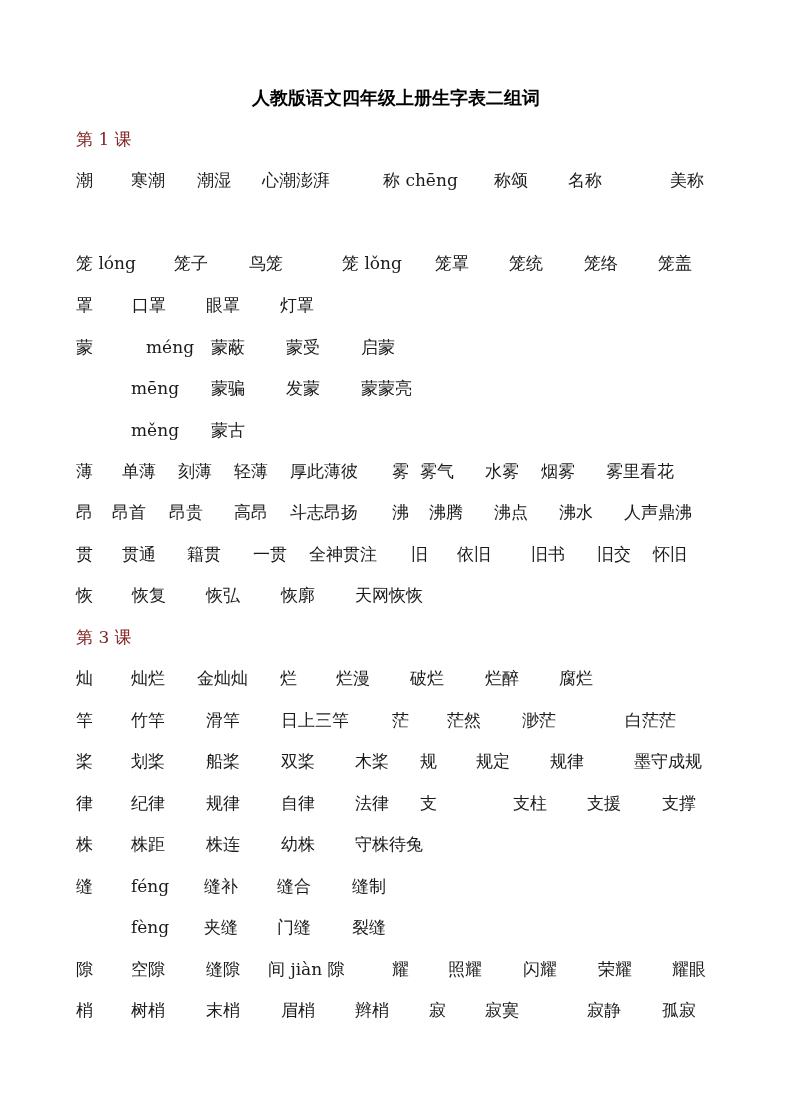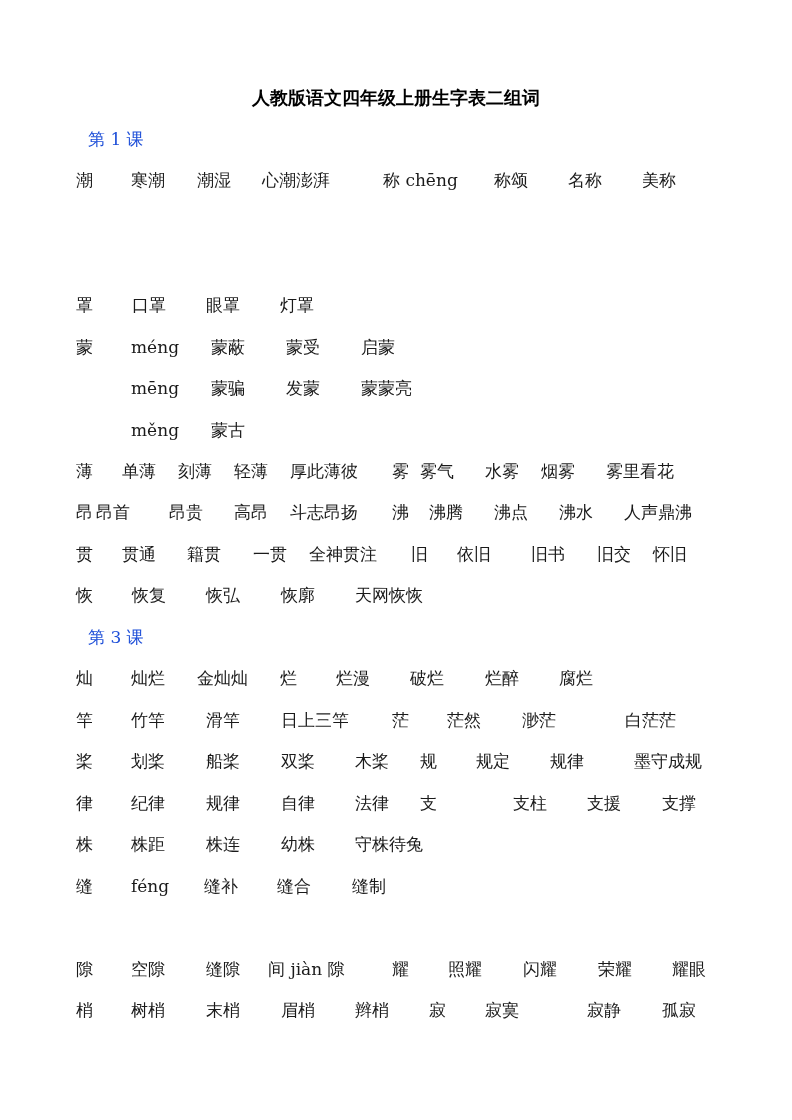"第 1 课" .heading { color: #1d4ed8 -> #7f1d1d; left: 88px -> 76px }
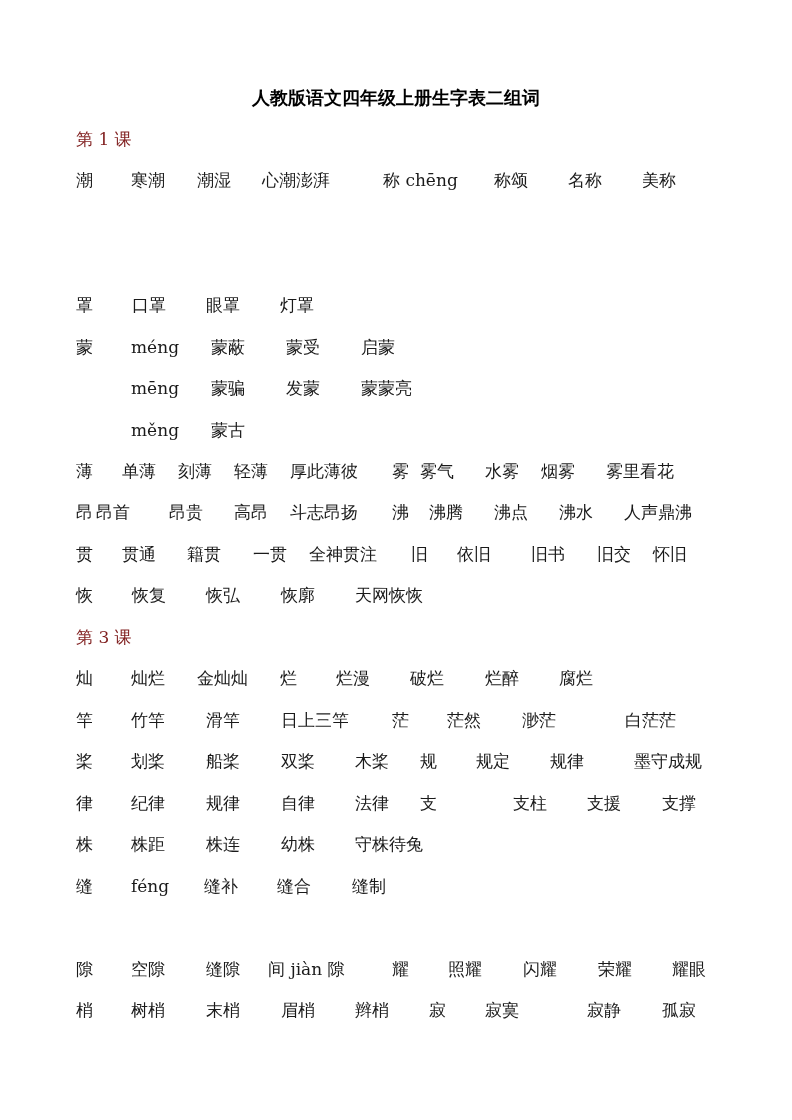"美称" span.w { left: 642px -> 670px }
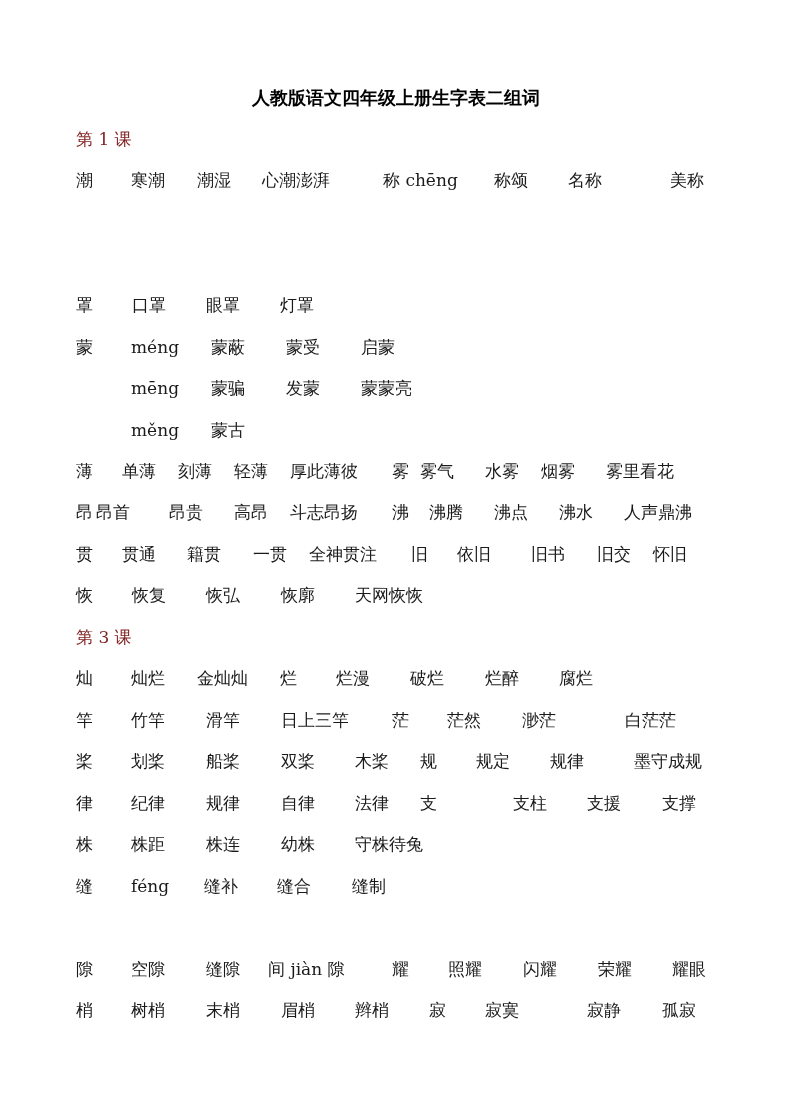"笼 lóng" div.row { html: none -> <div> <span>笼 lóng</span> <span>笼子</span> <span>鸟笼</span> <span>笼 lǒng</span> <span>笼罩</span> <span>笼统</span> <span>笼络</span> <span>笼盖</span> </div> }
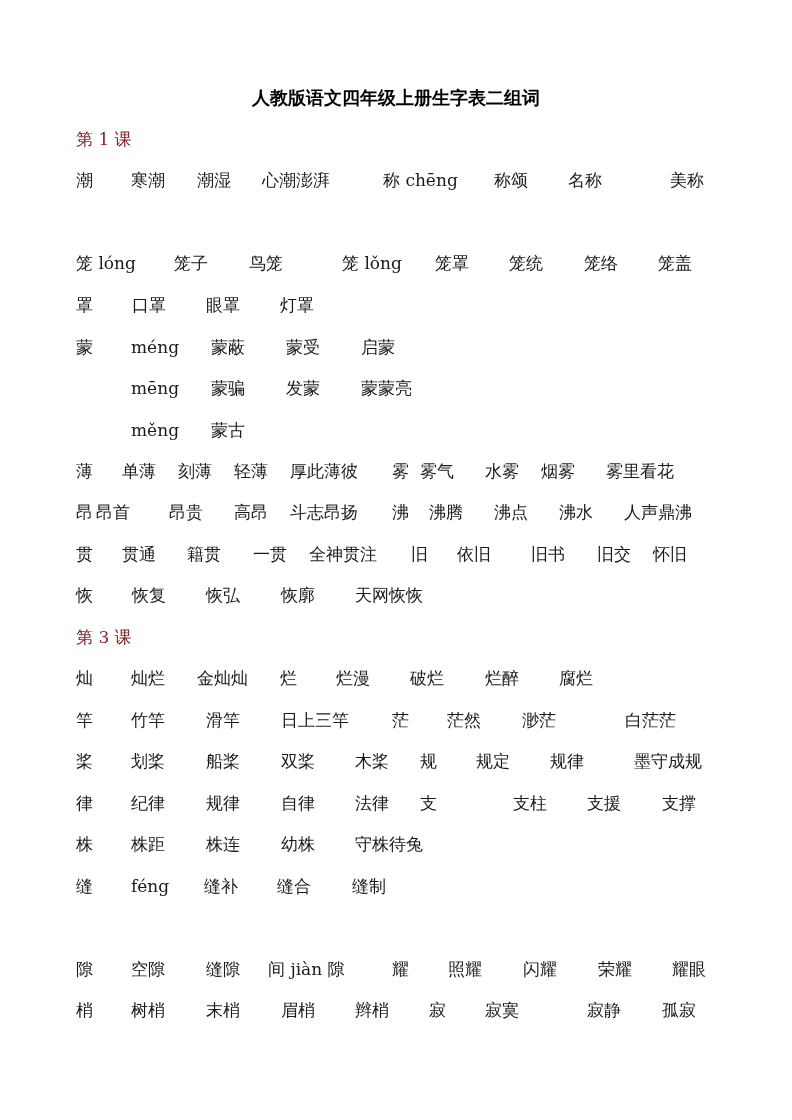"méng" span.w { left: 131px -> 146px }
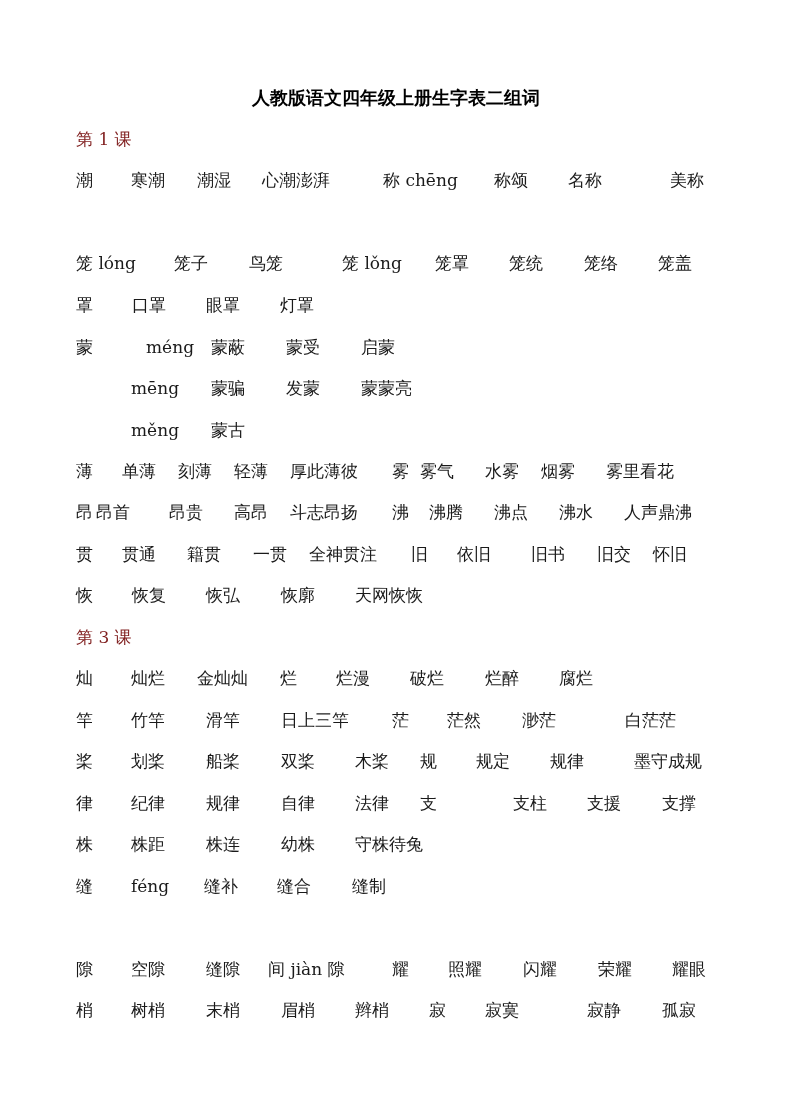"昂首" span.w { left: 96px -> 112px }
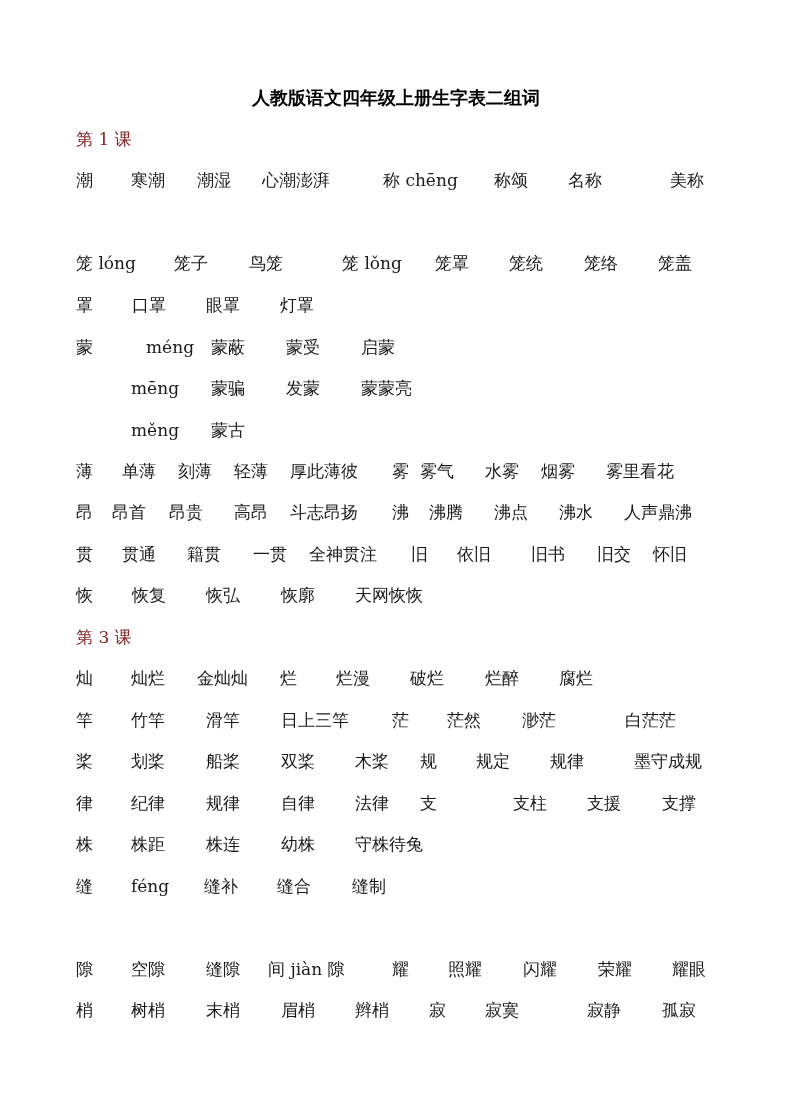"fèng" div.row { html: none -> <div> <span>fèng</span> <span>夹缝</span> <span>门缝</span> <span>裂缝</span> </div> }
